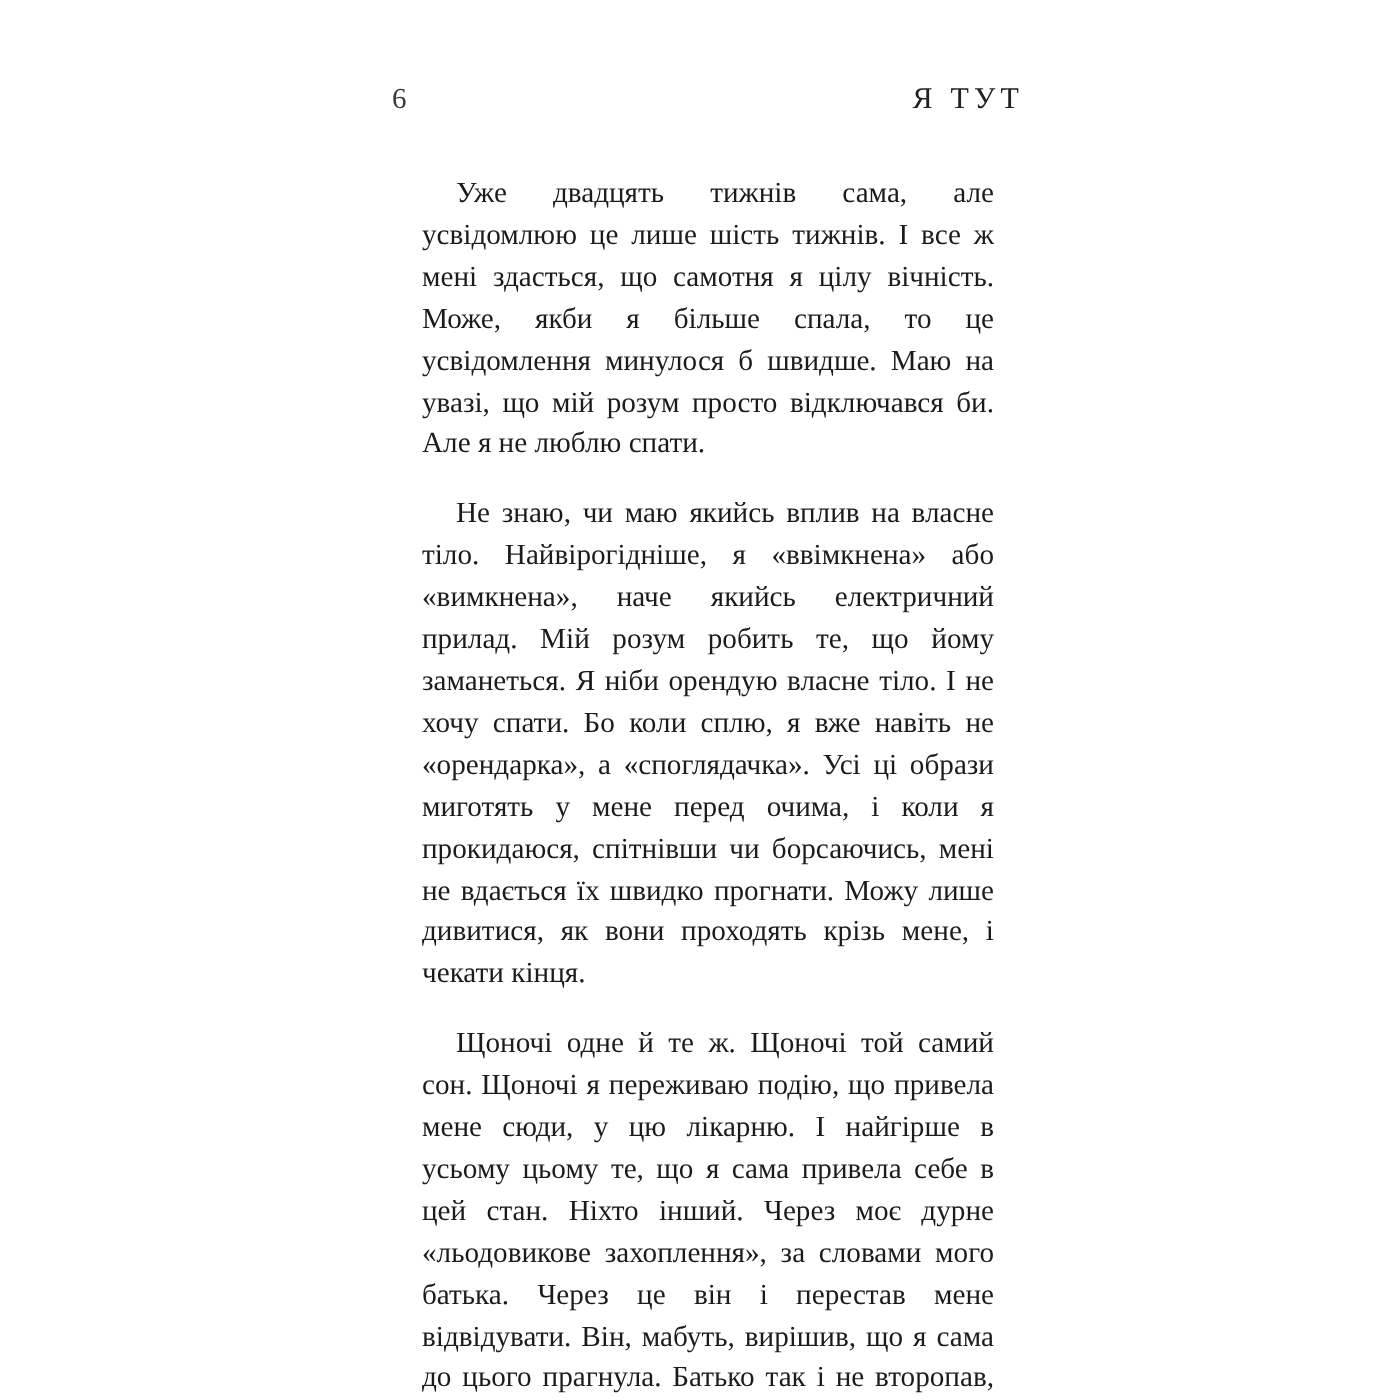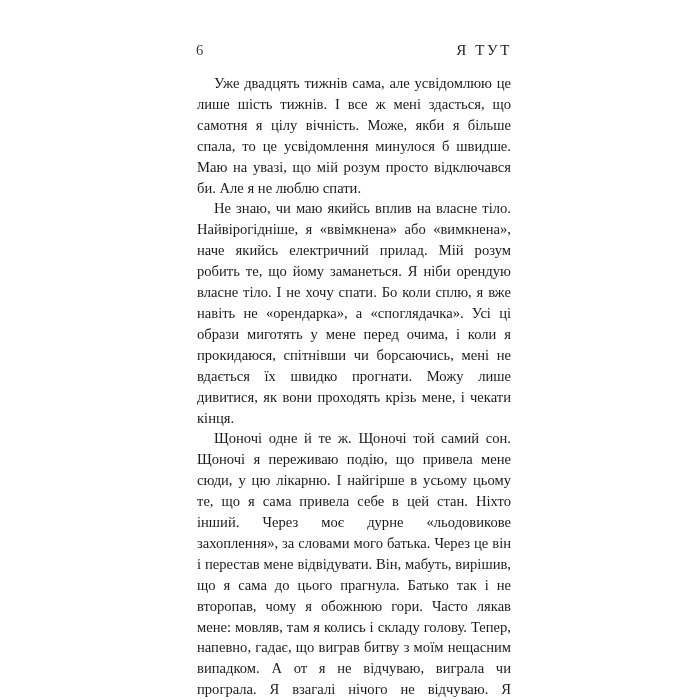"Уже двадцять тижнів сама, але" .para { margin: 0 -> 14px }
